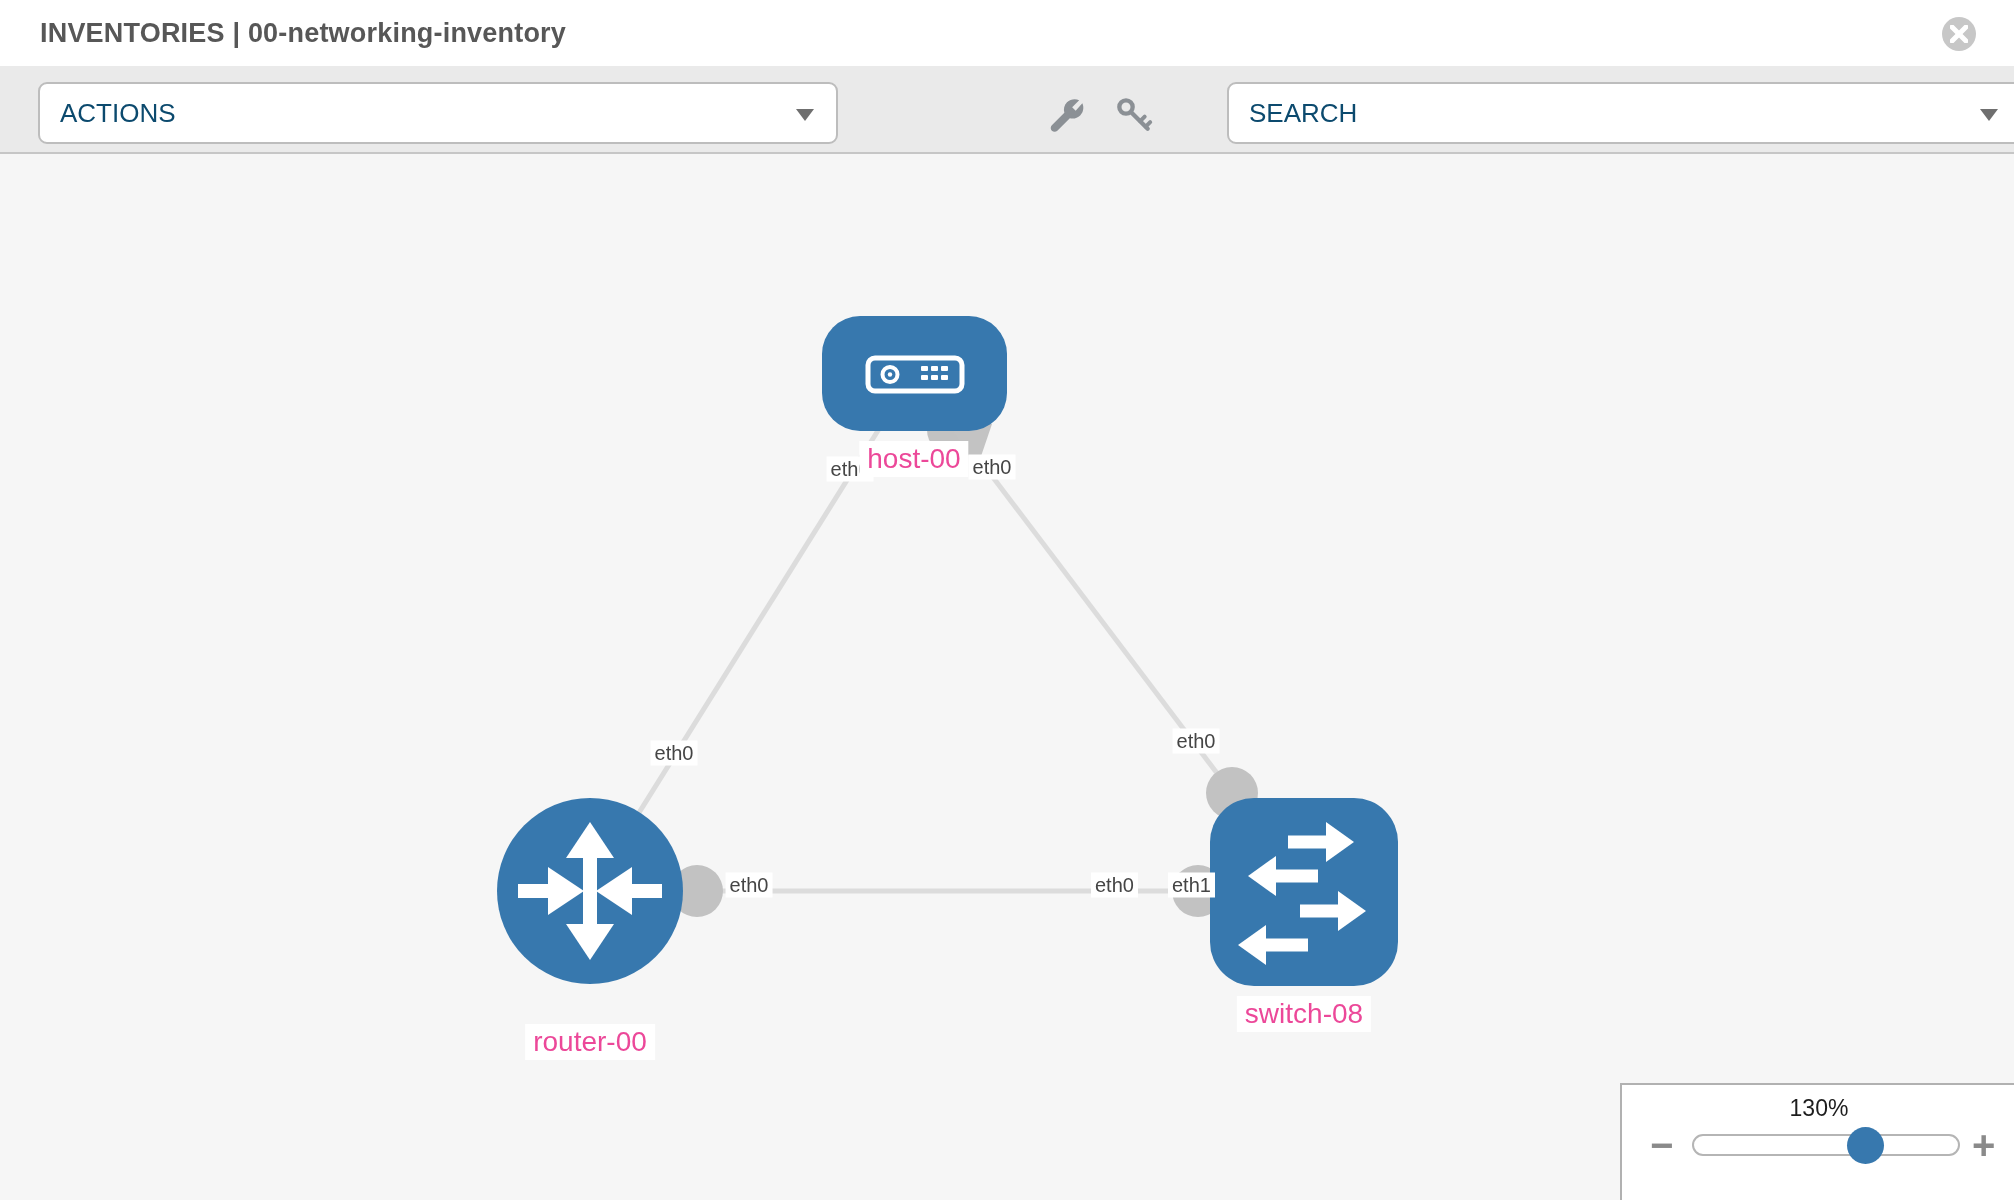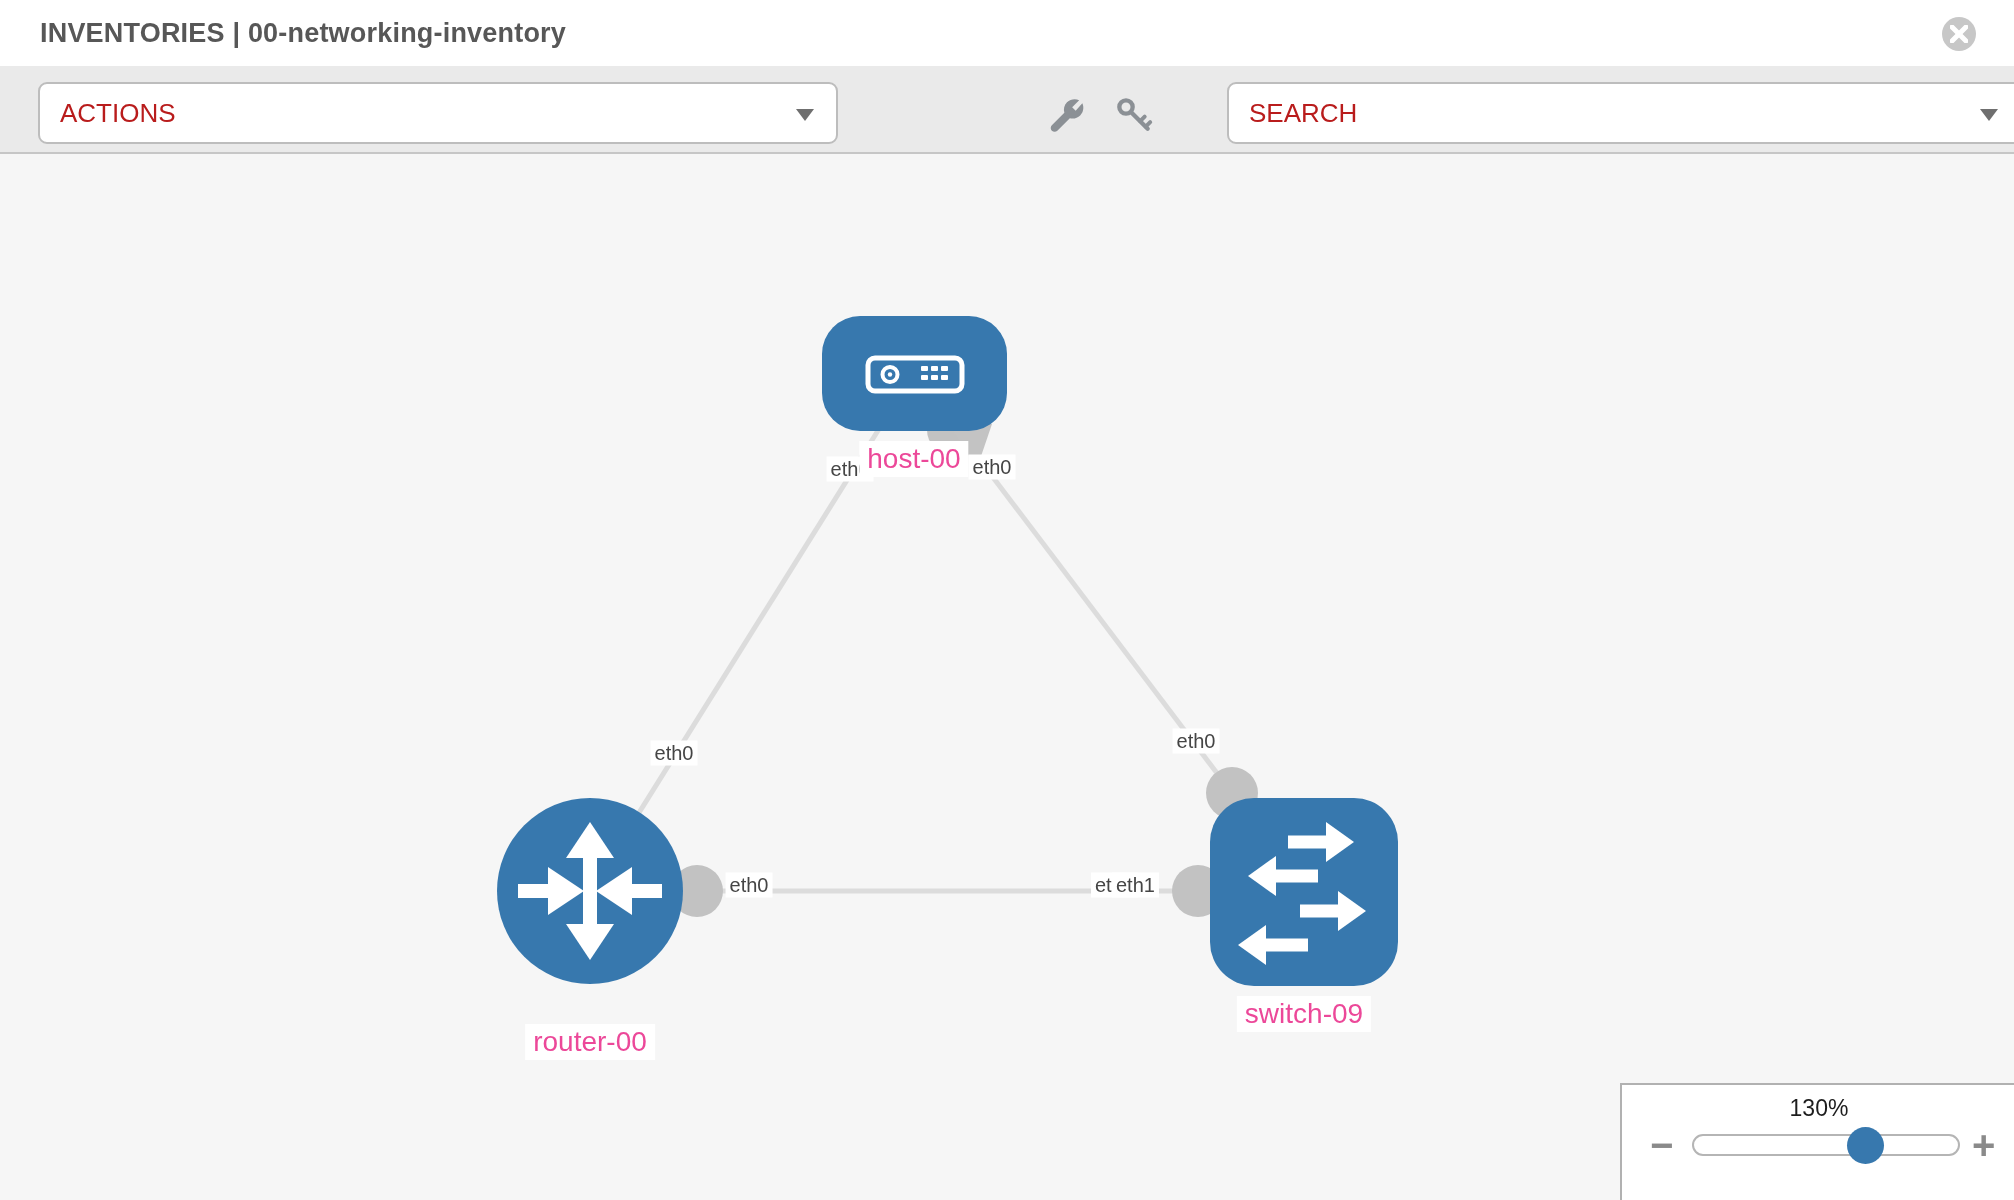"ACTIONS" .select-box .sel-label { color: #b91c1c -> #0c4a6e }
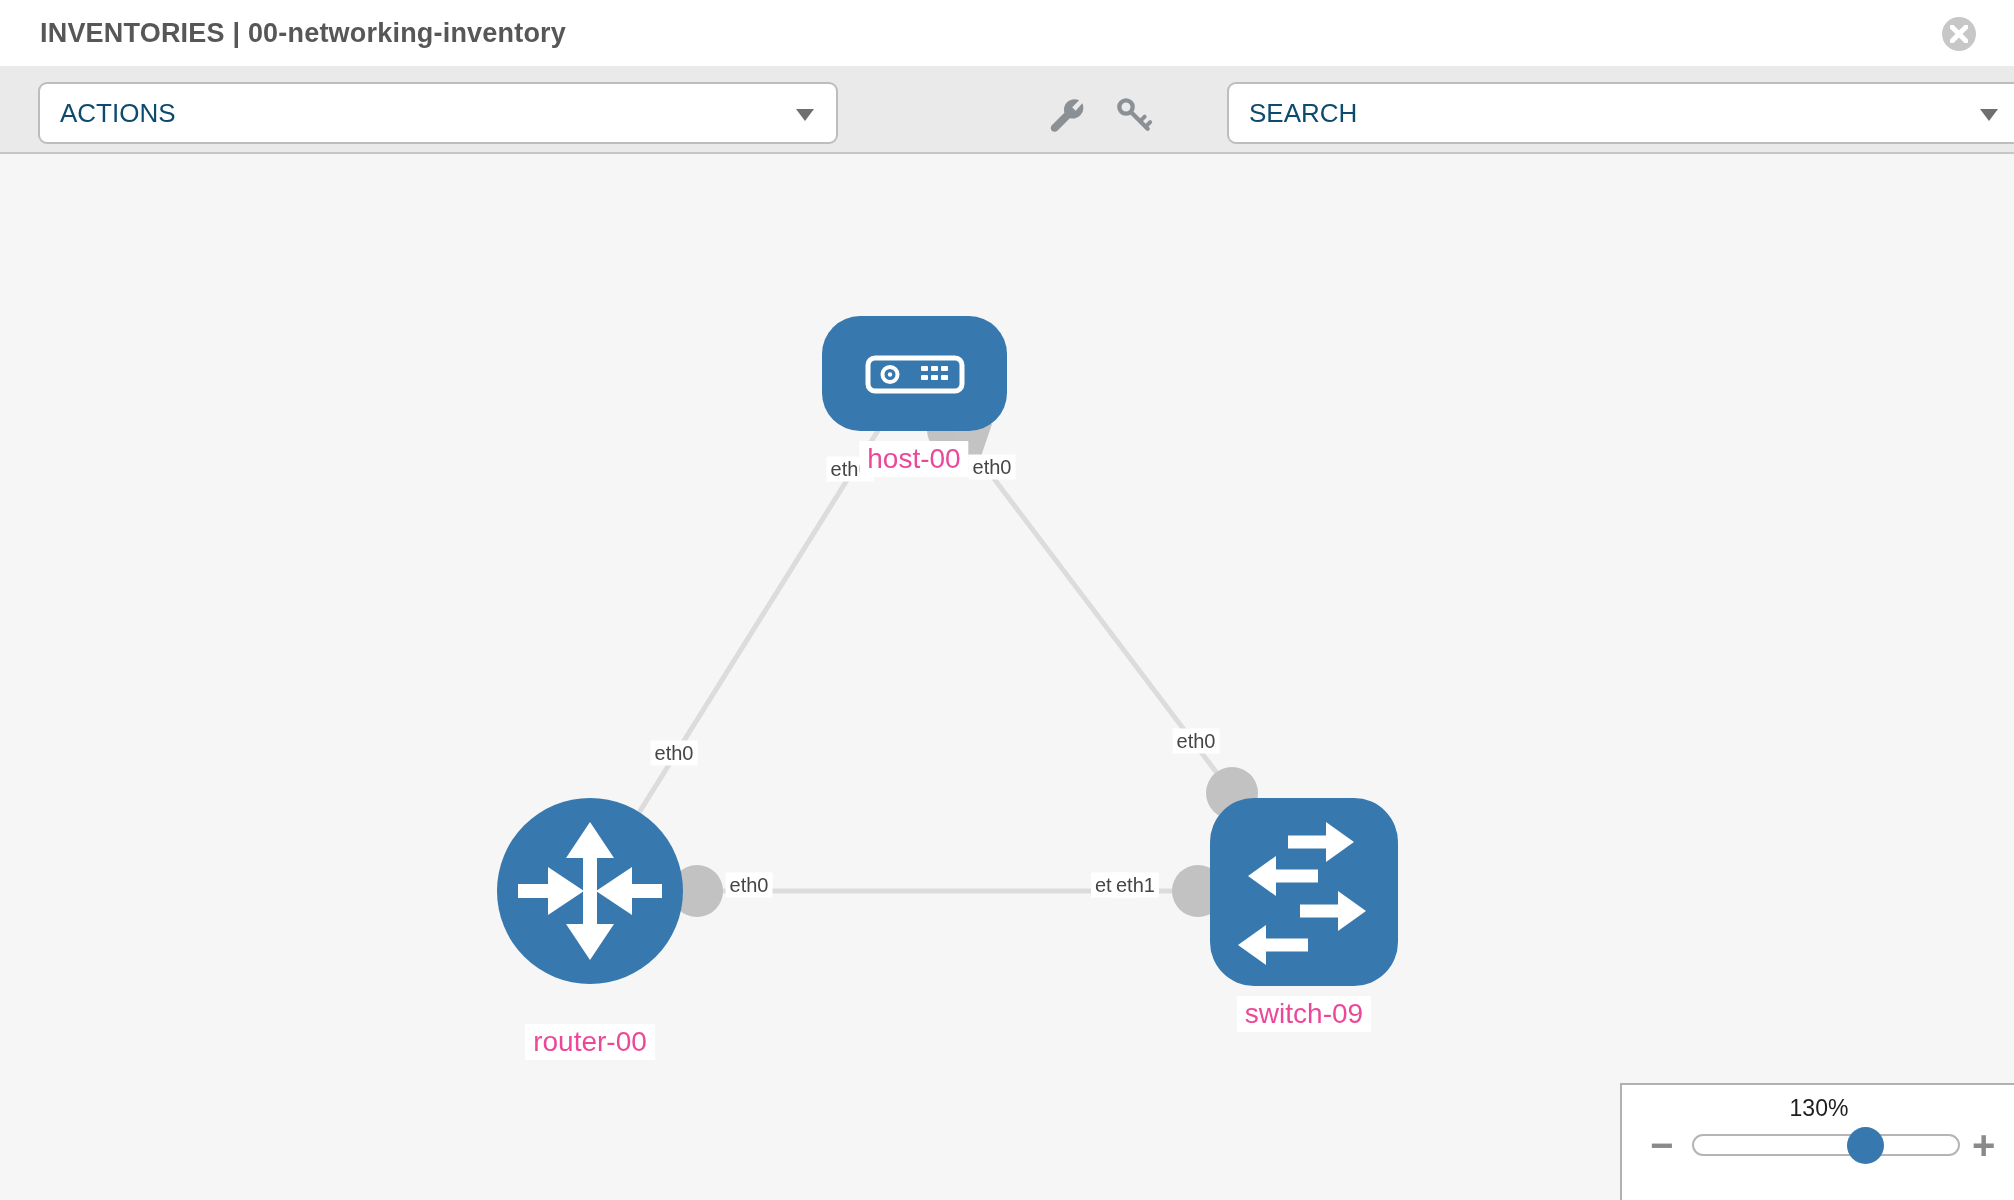"eth1" span.port-label { left: 1112px -> 1168px }
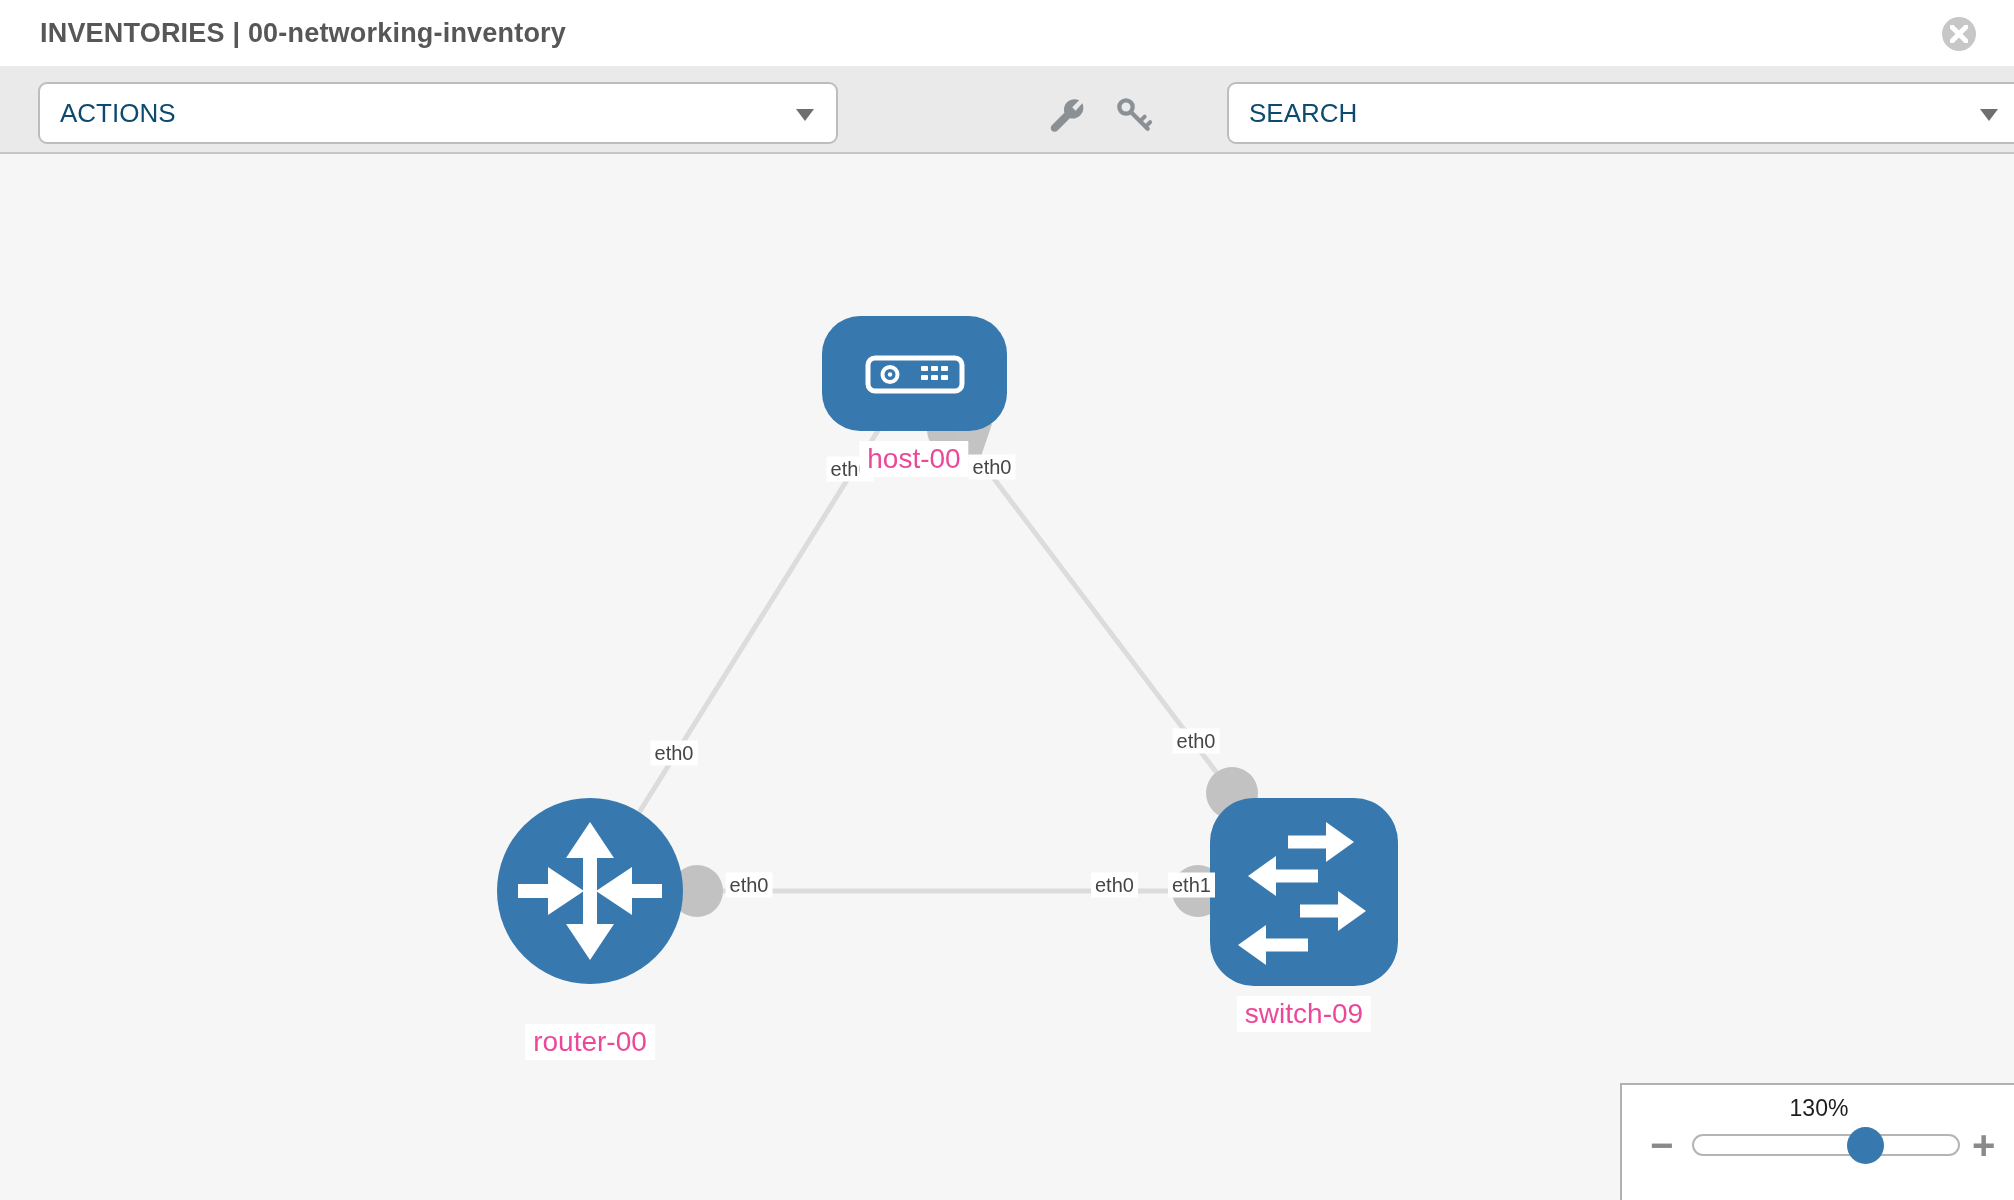"switch-09" div.node-label { text: switch-09 -> switch-08 }
